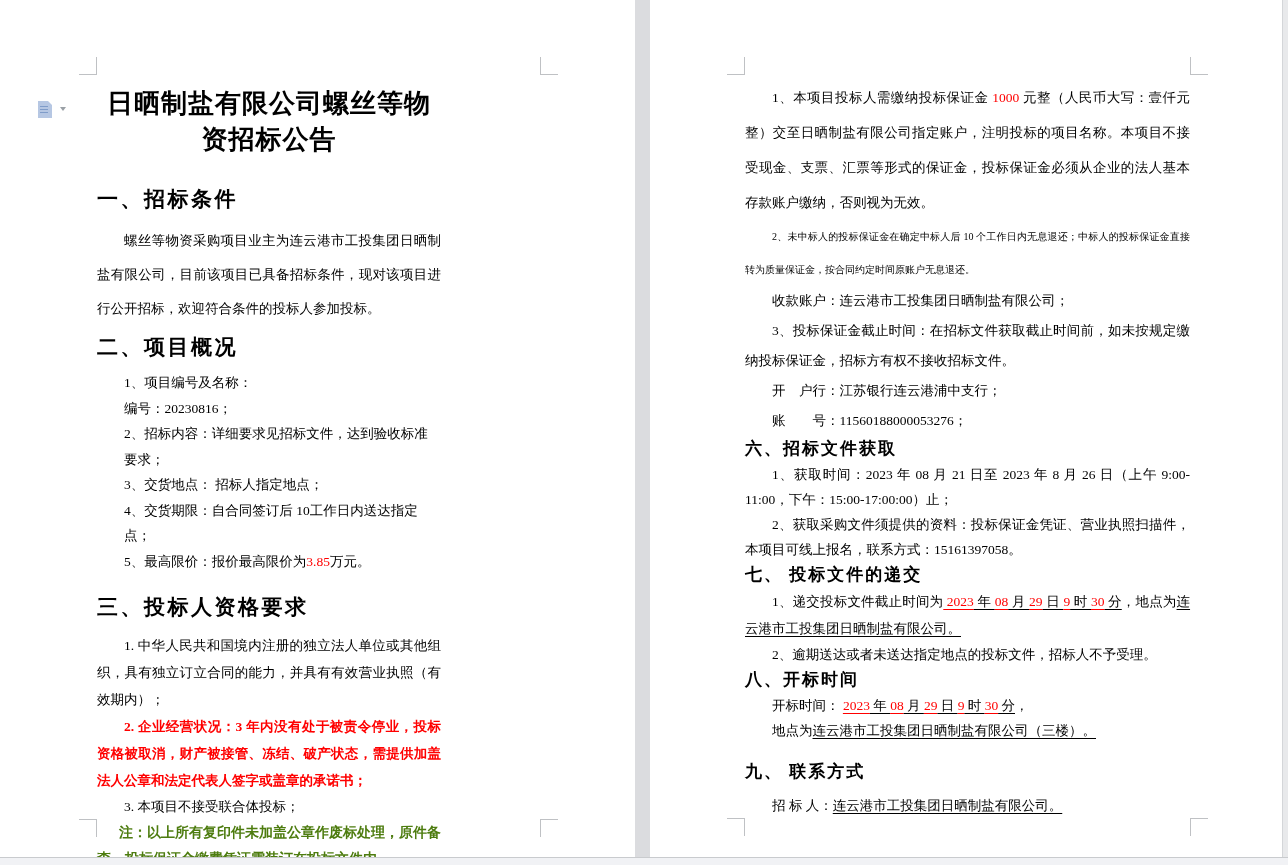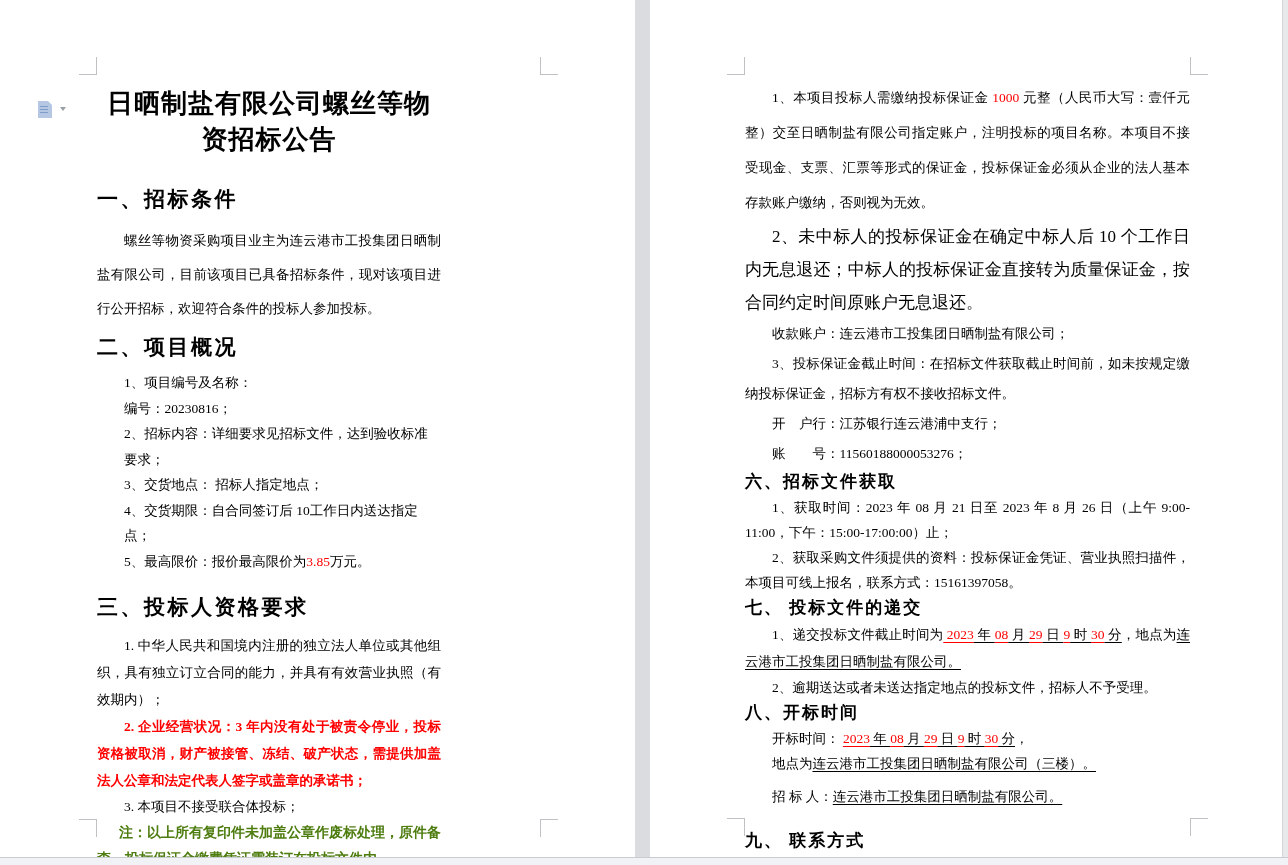"2、未中标人的投标保证金在确定中标人后 10" .pp { font-size: 17px -> 10px }
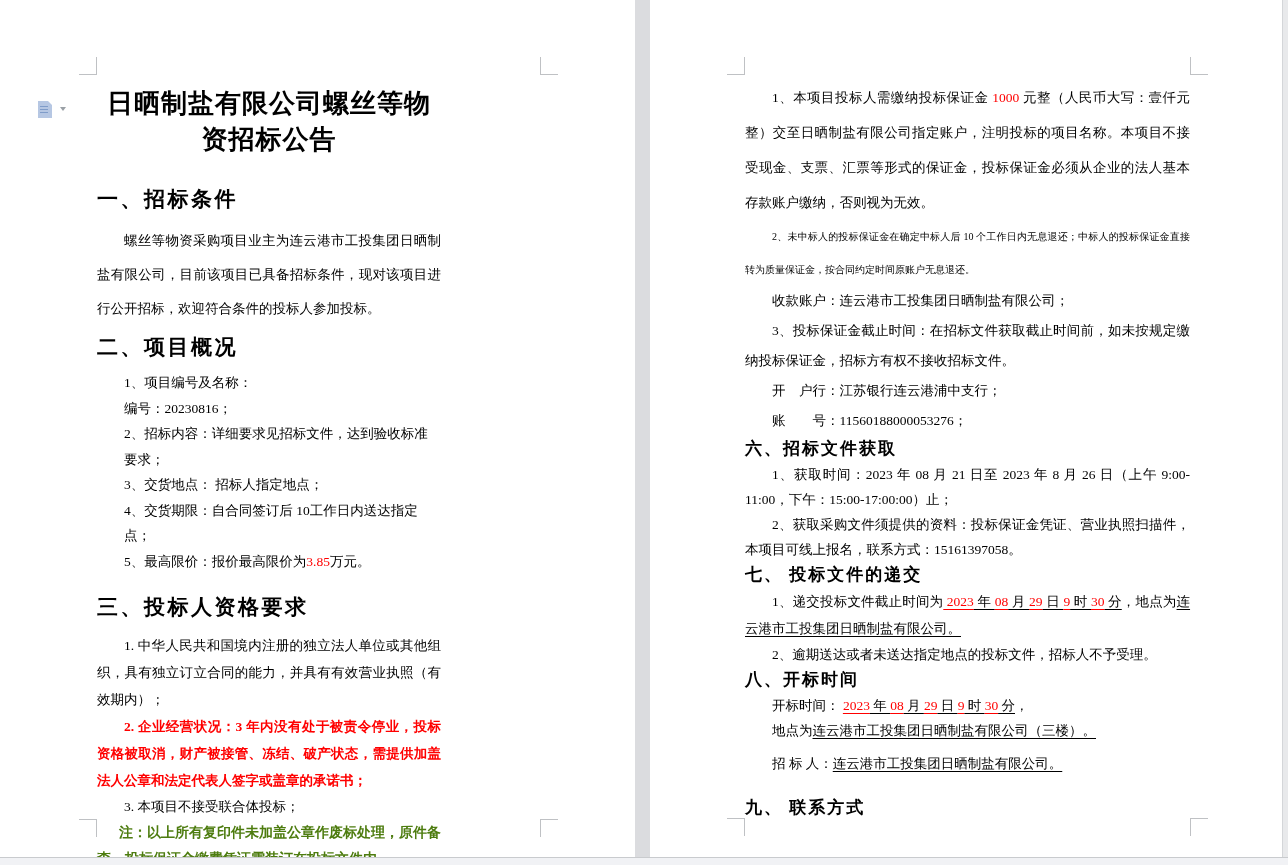"招 标 人：连云港市工投集团日晒制盐有限公司。" div.blk { order: before "九、 联系方式" -> after "九、 联系方式" }
